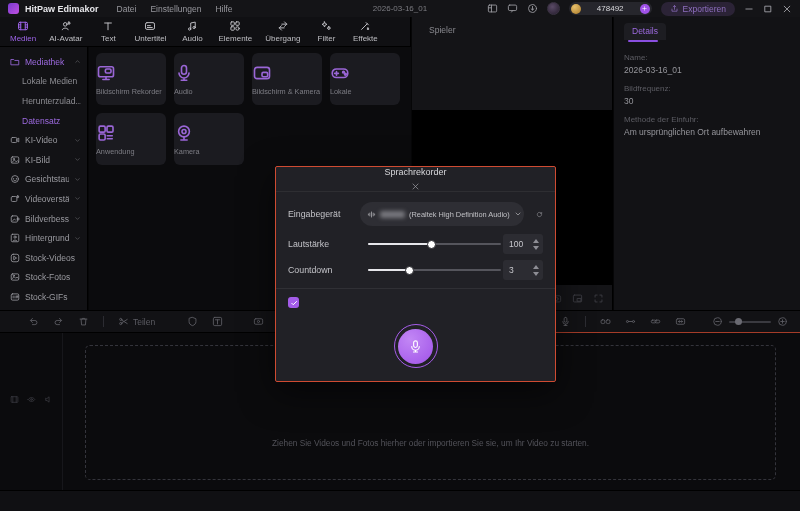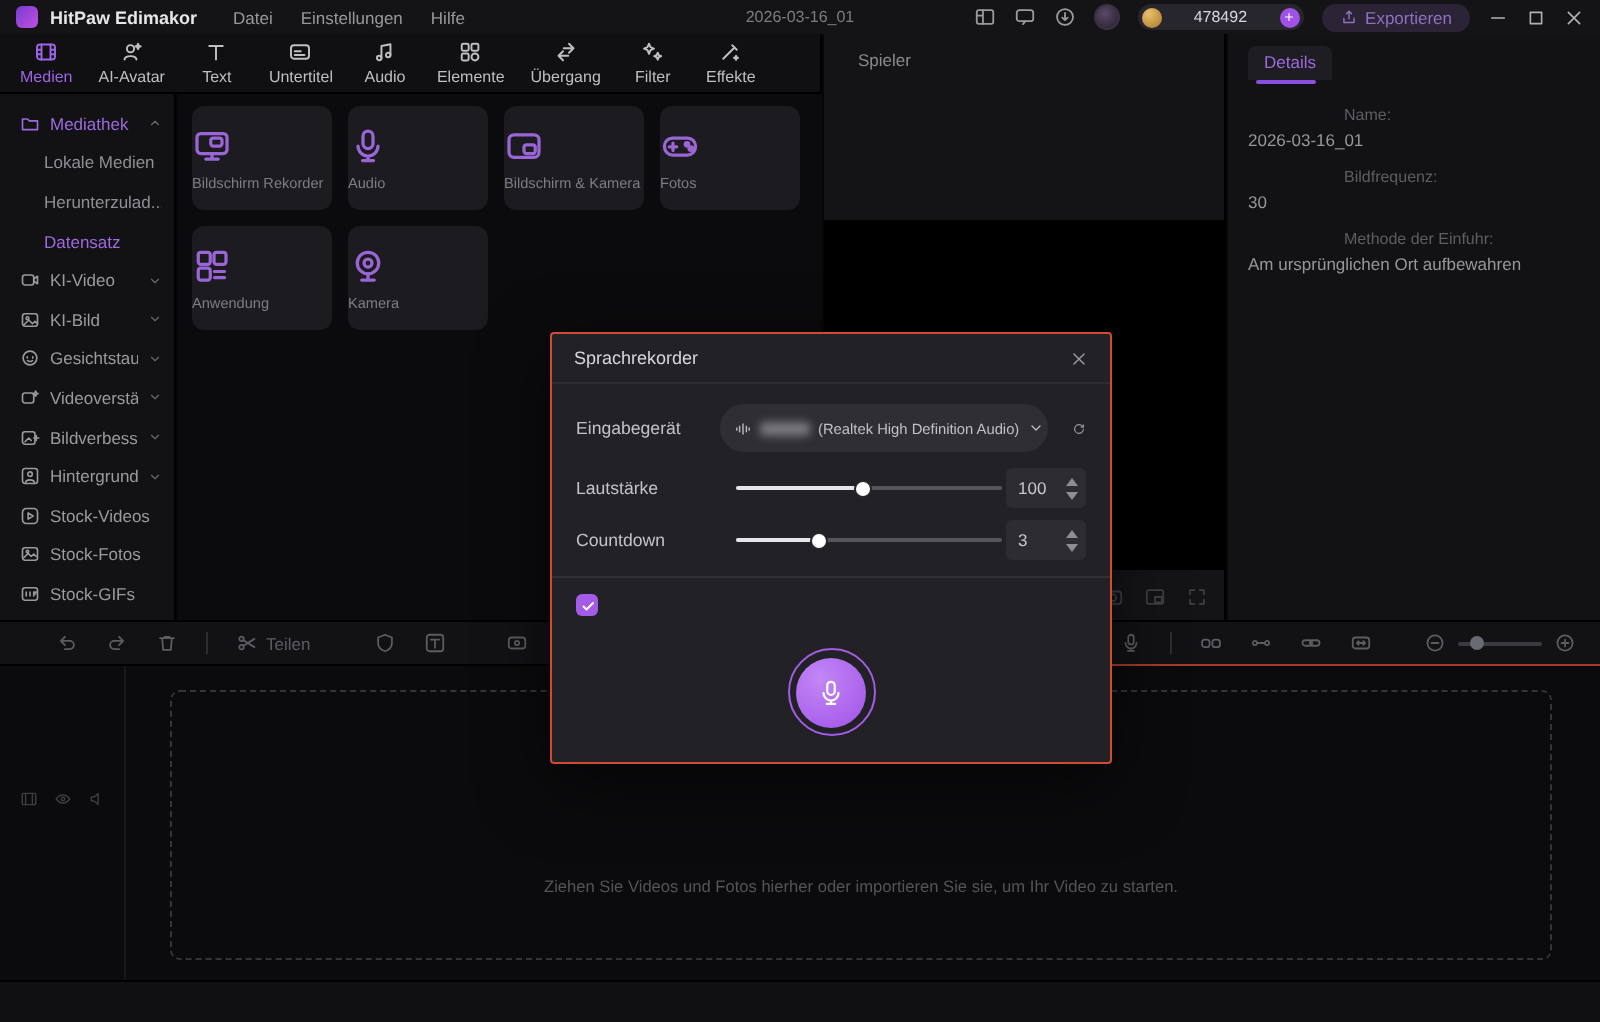"Name:" .dfield .flabel { margin-left: 48px -> none }
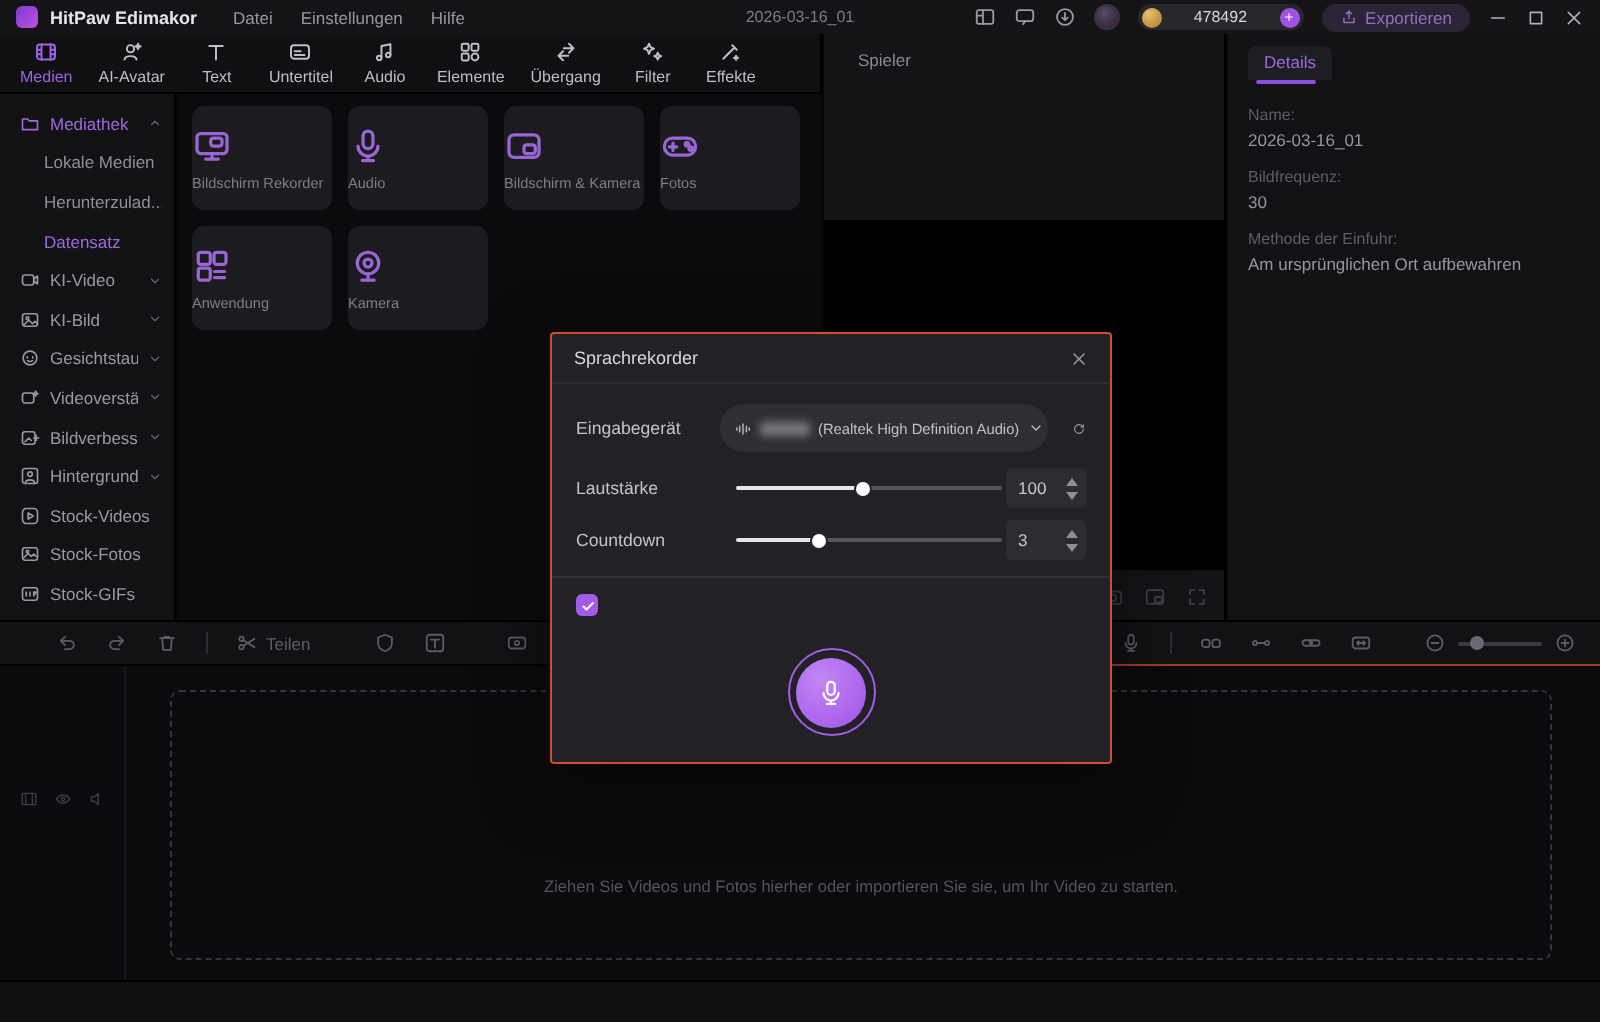"Fotos" span.clabel { text: Fotos -> Lokale }
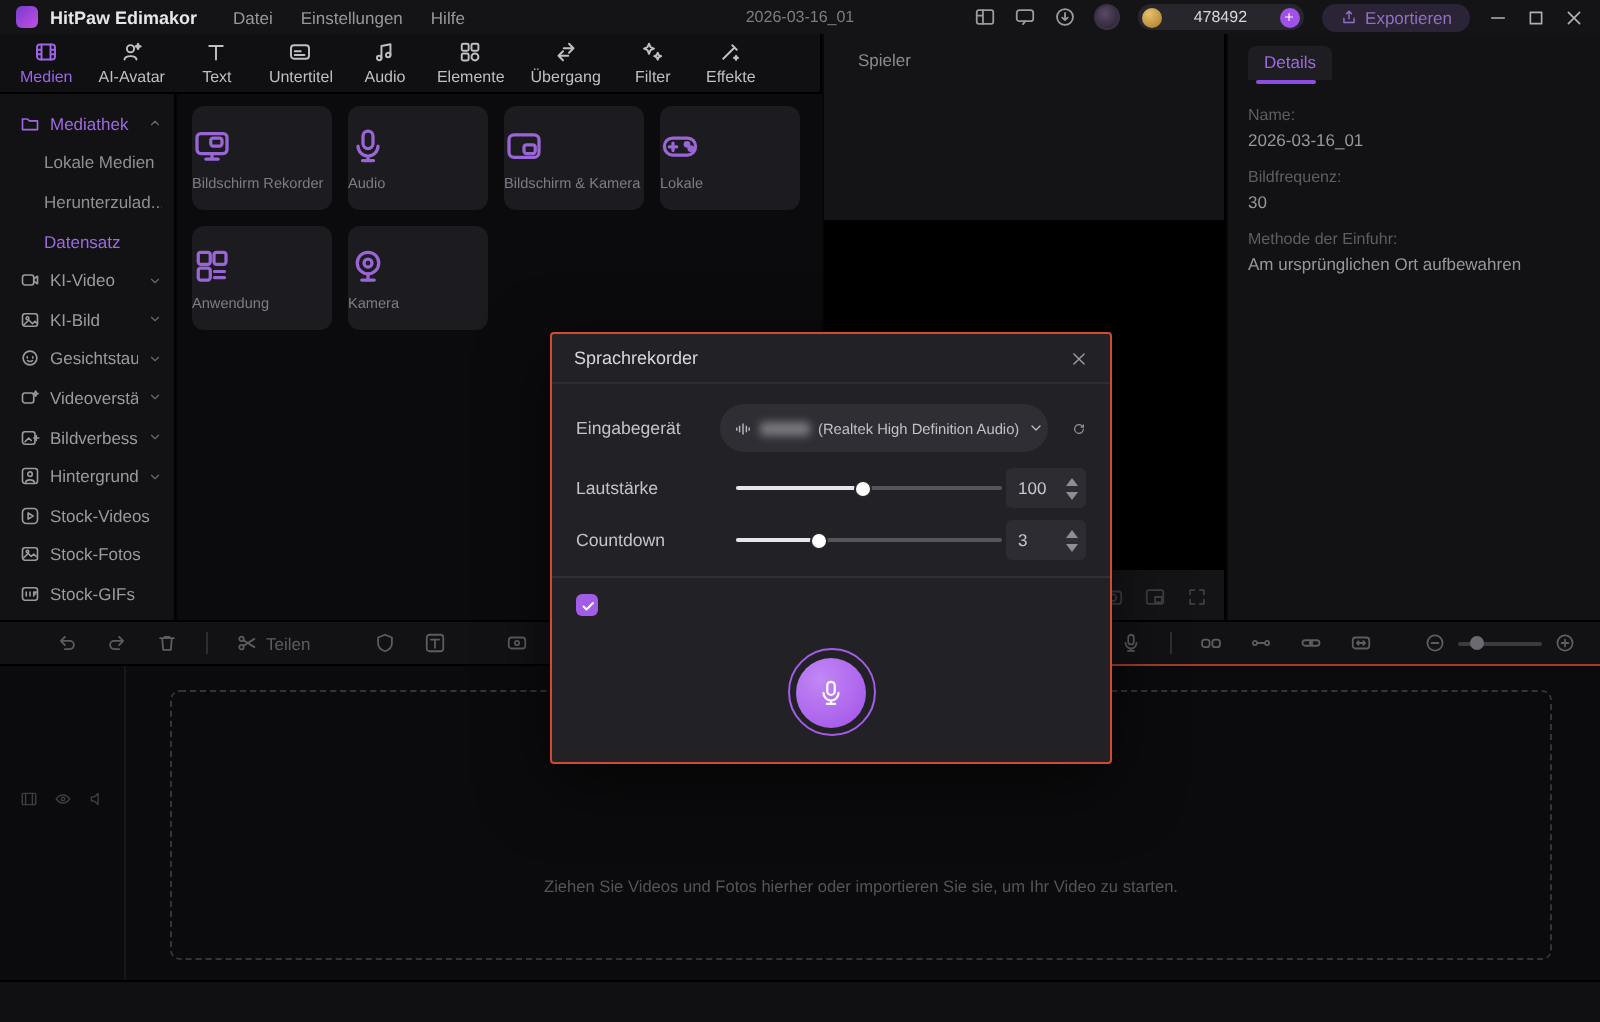"Sprachrekorder" .dlg-head { flex-direction: none -> column }
